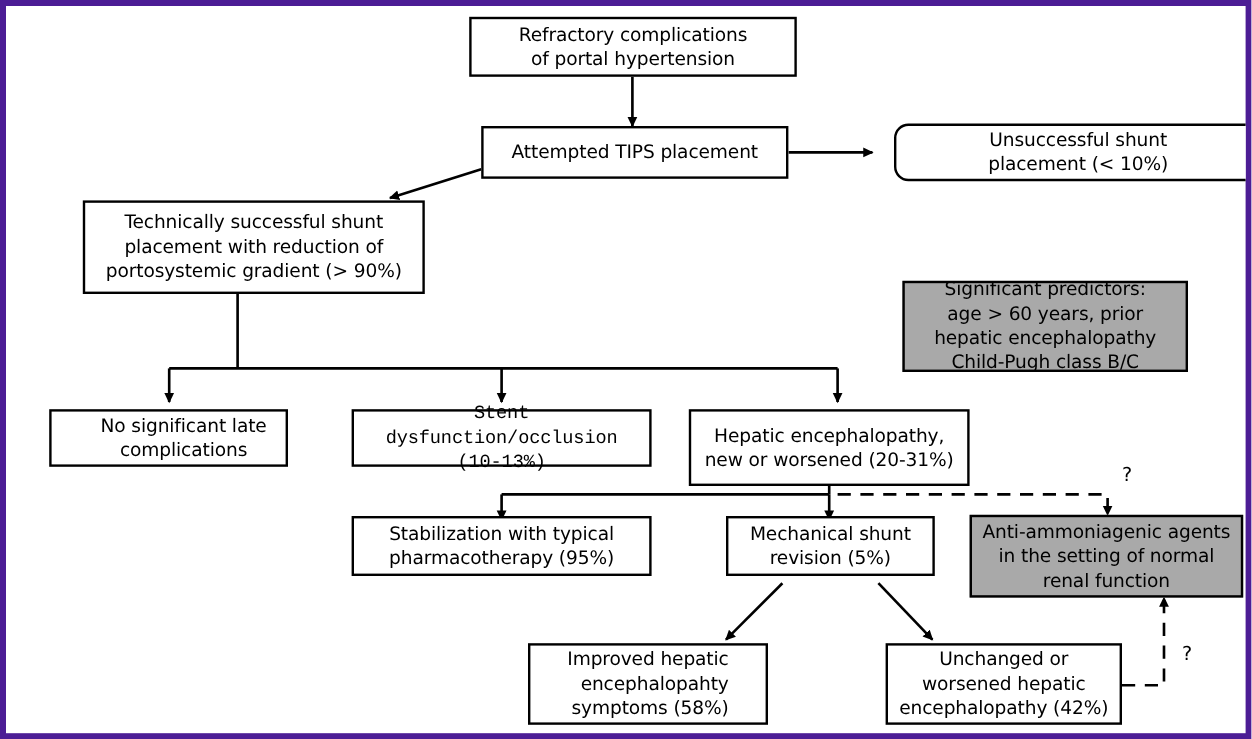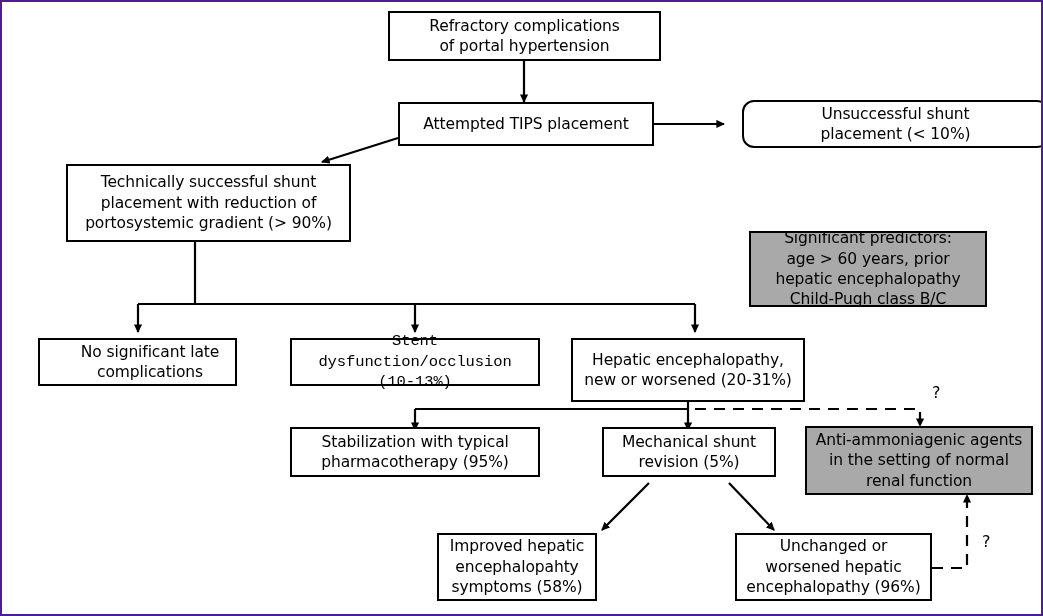"Refractory complications" #canvas { border: 2px solid #4c1d95 -> 5px solid #4c1d95 }
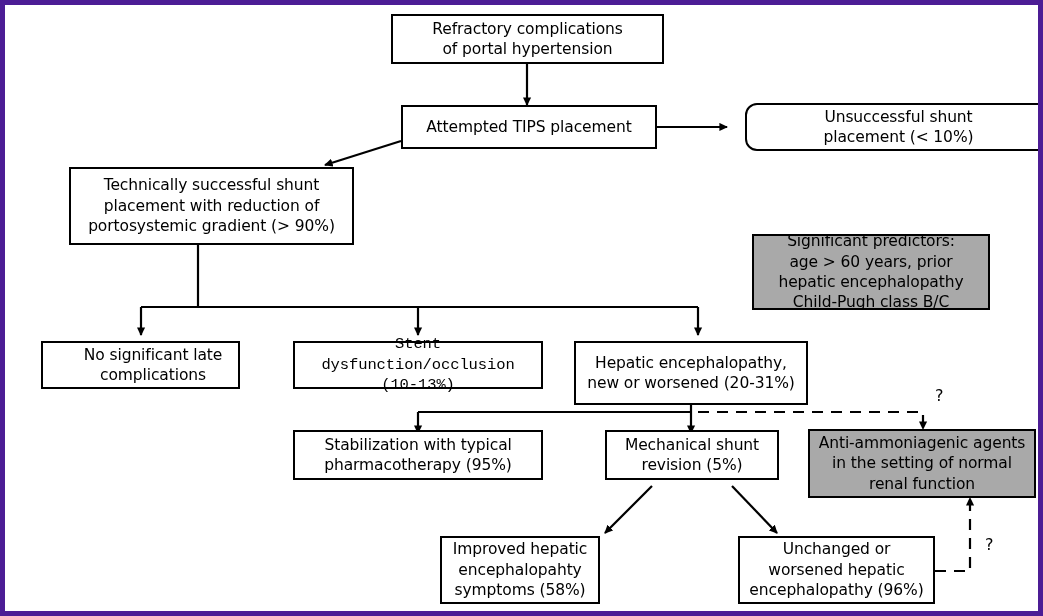"Stabilization with typical" div.node { text-align: right -> none }
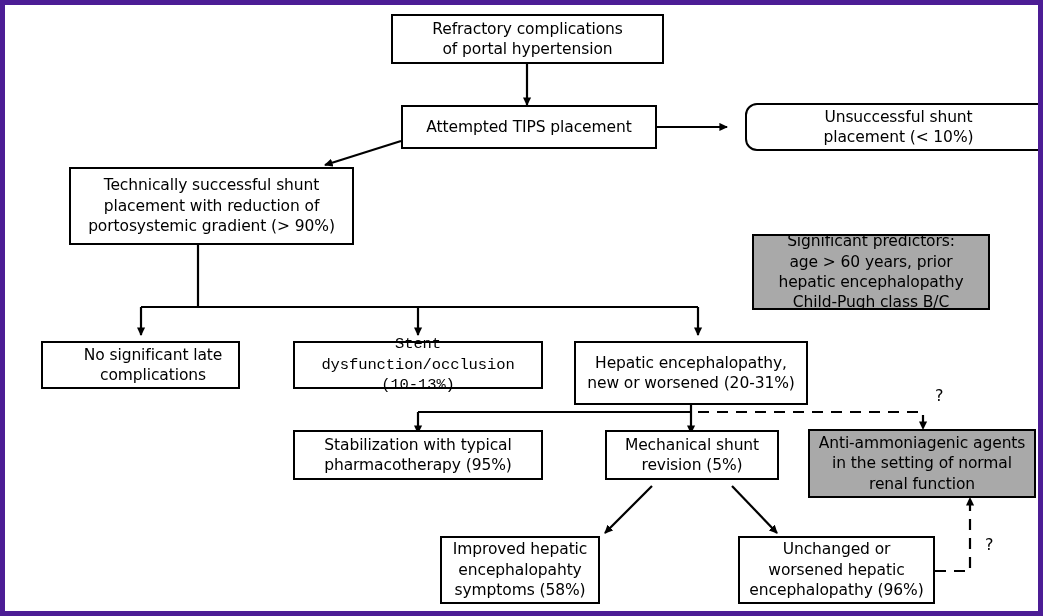"Improved hepatic" div.node { text-align: none -> right; width: 160px -> 200px }
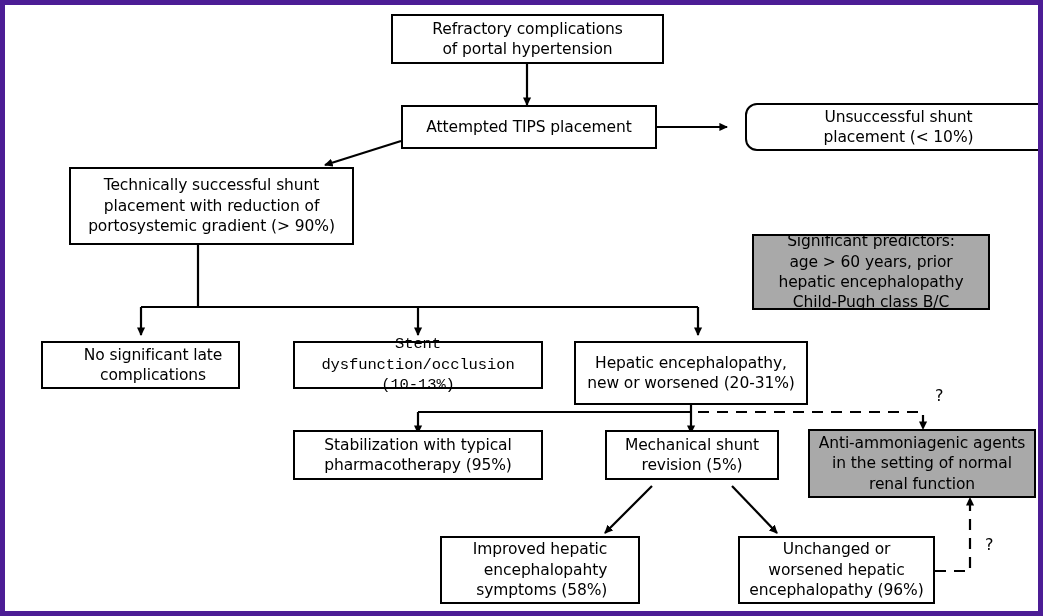"Unchanged or" span.txt { text: 96% -> 42% }
